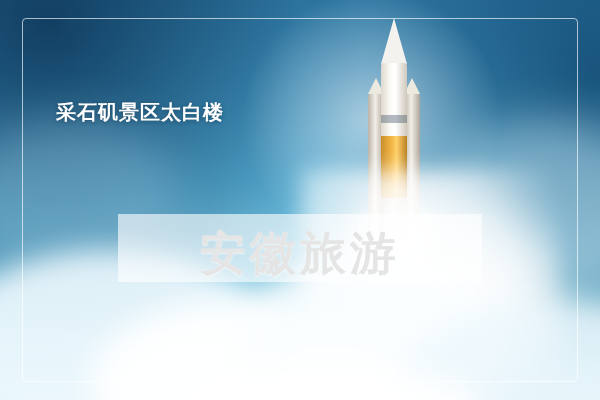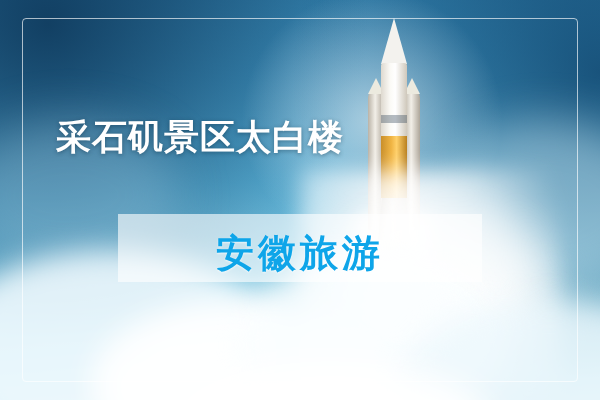"采石矶景区太白楼" .headline { font-size: 35px -> 20px; top: 108px -> 96px }
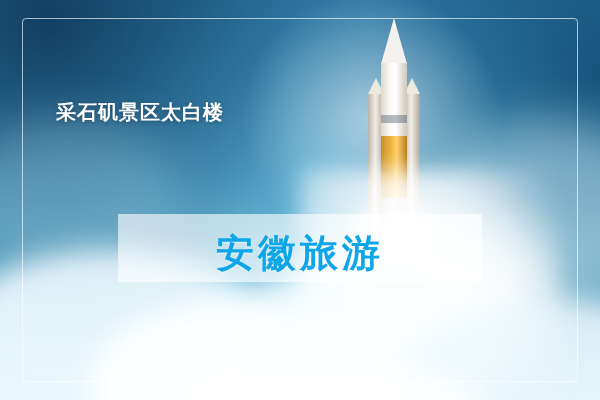"安徽旅游" .badge-text { color: #0ea5e9 -> #e5e5e5; font-size: 38px -> 46px }
